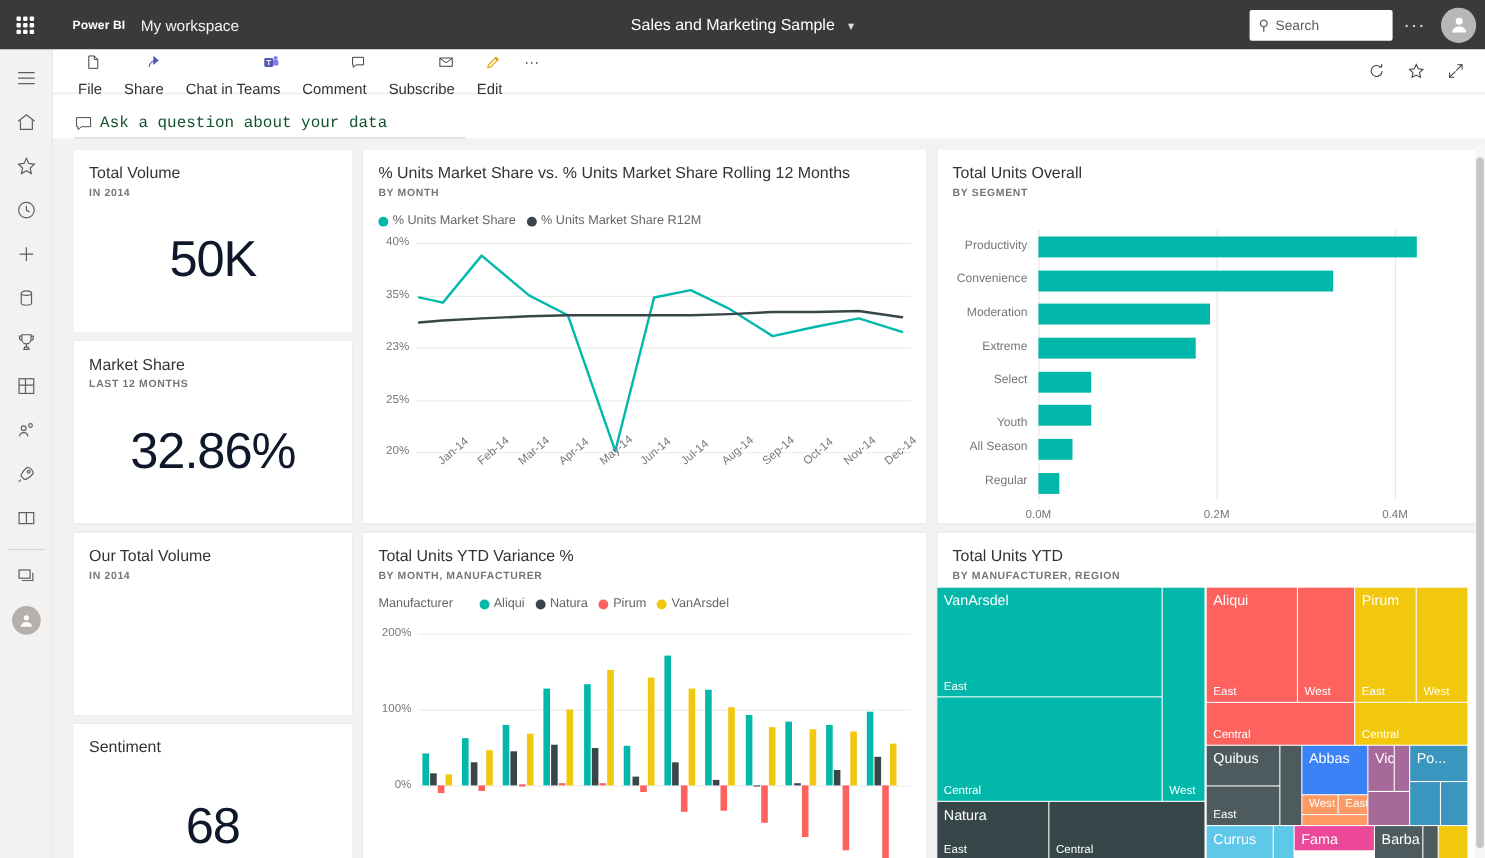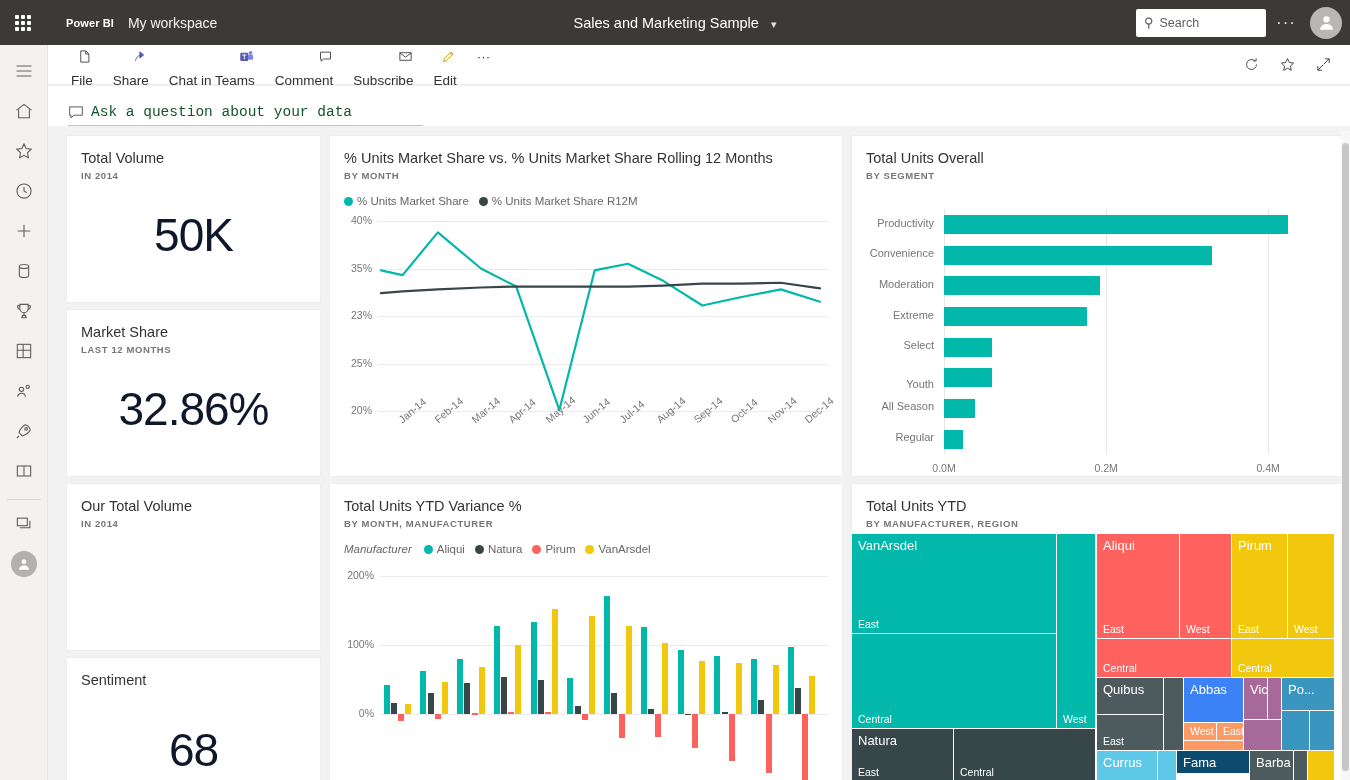"Manufacturer" .legend .lbl { font-style: italic -> none; margin-right: 2px -> 14px }
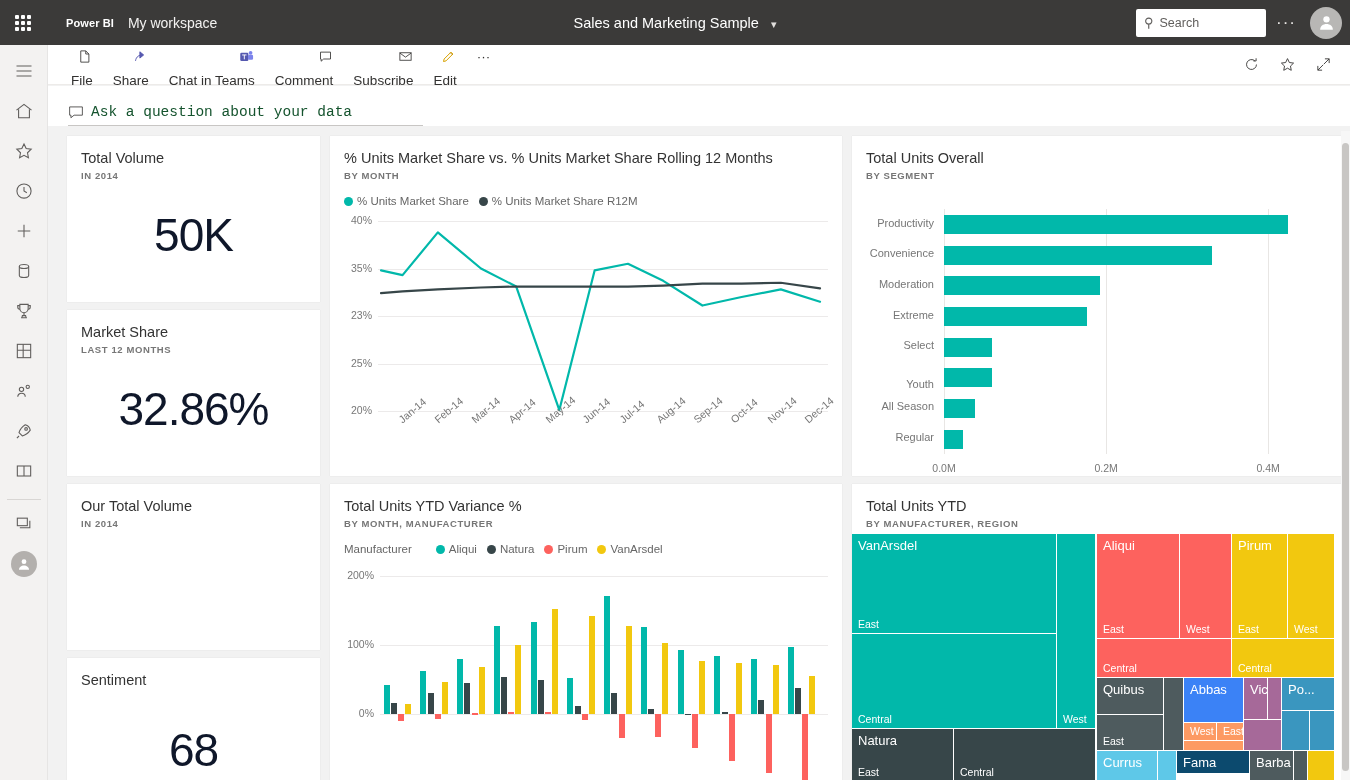"Fama" div.tm { background: #0c4a6e -> #ec4899 }
